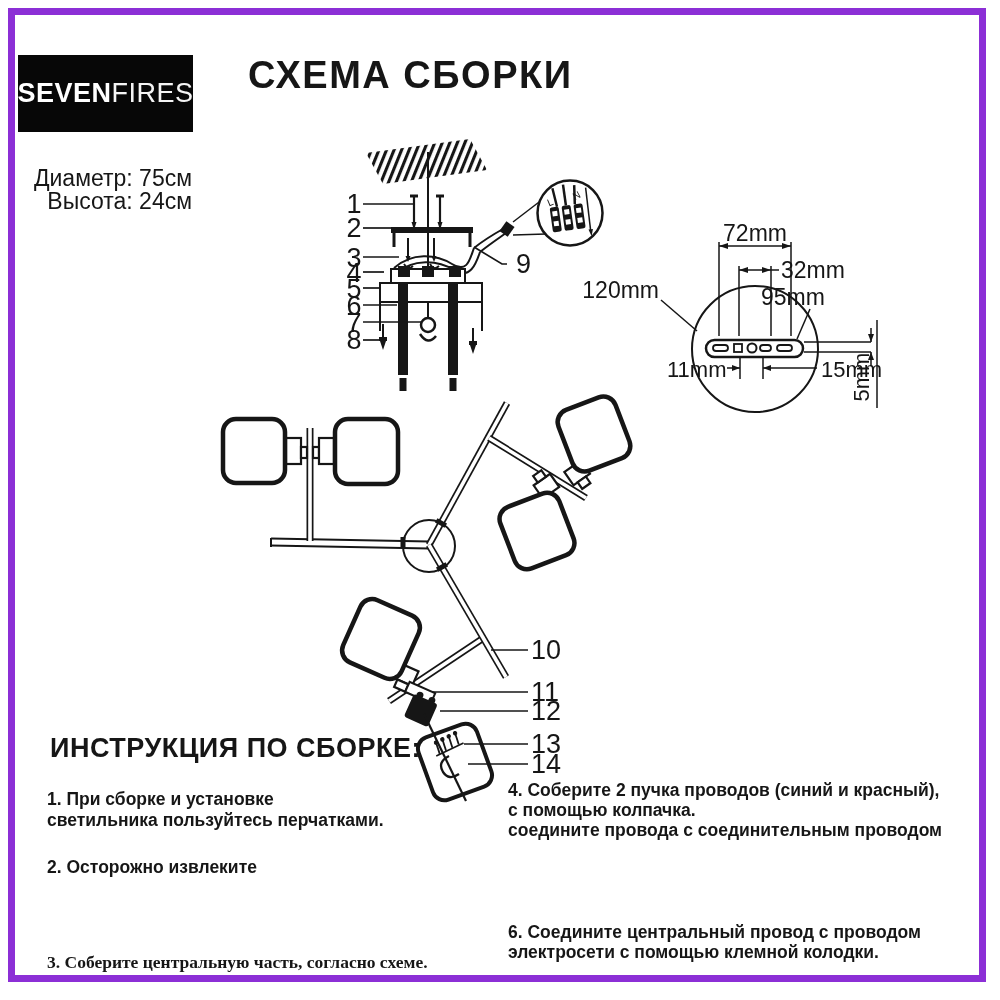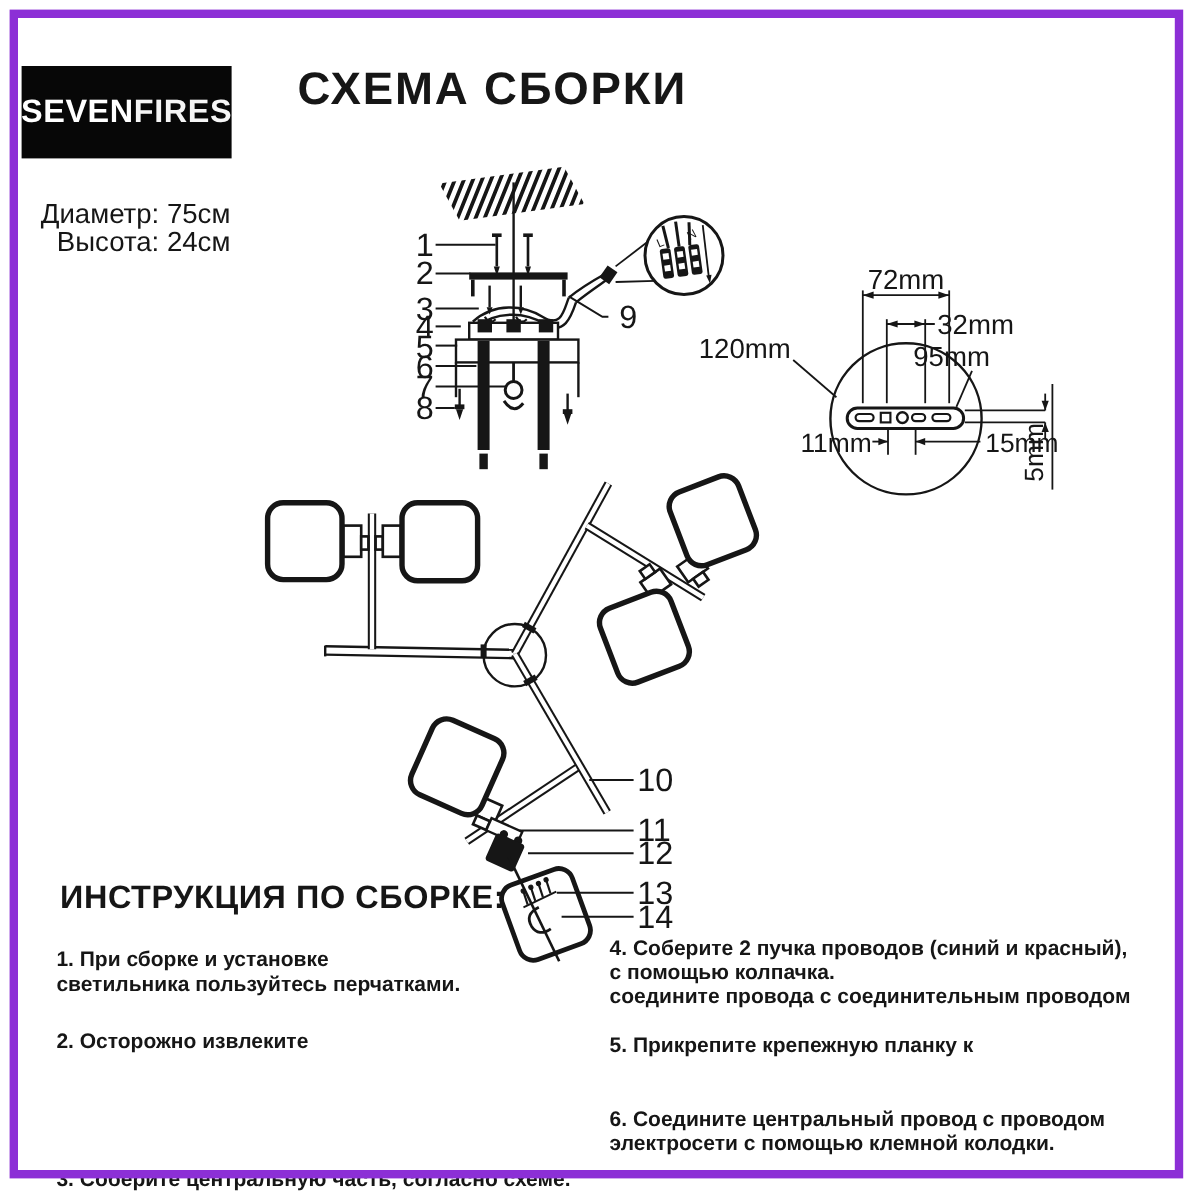"FIRES" .logo .l { font-weight: 700 -> 400 }
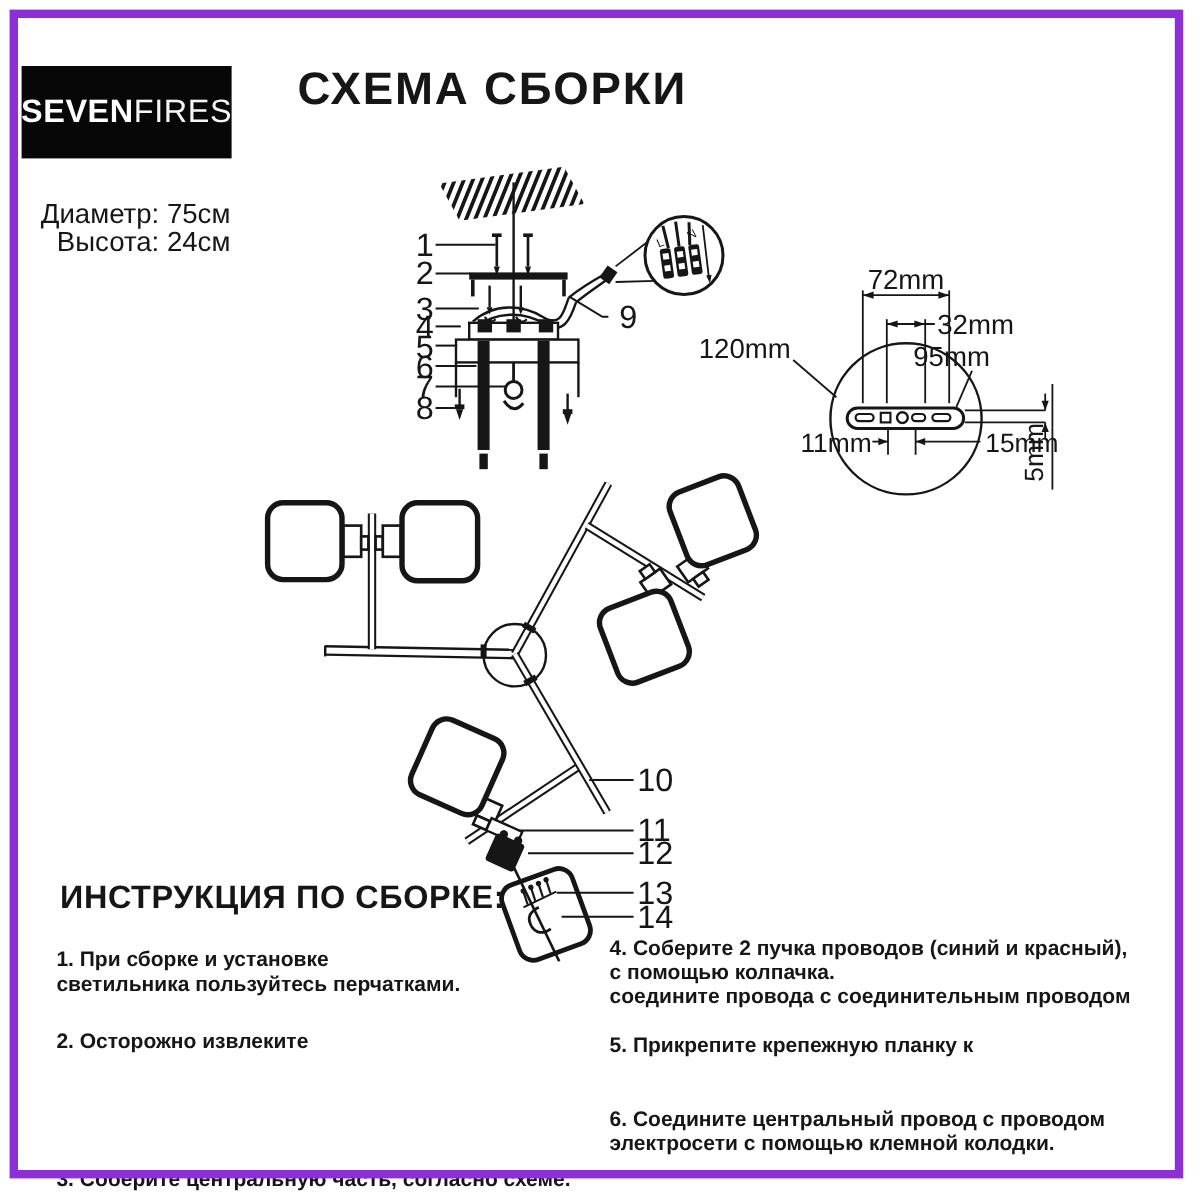"5. Прикрепите крепежную планку к" div.line { html: <div>5. Прикрепите крепежную планку к</div> -> none }
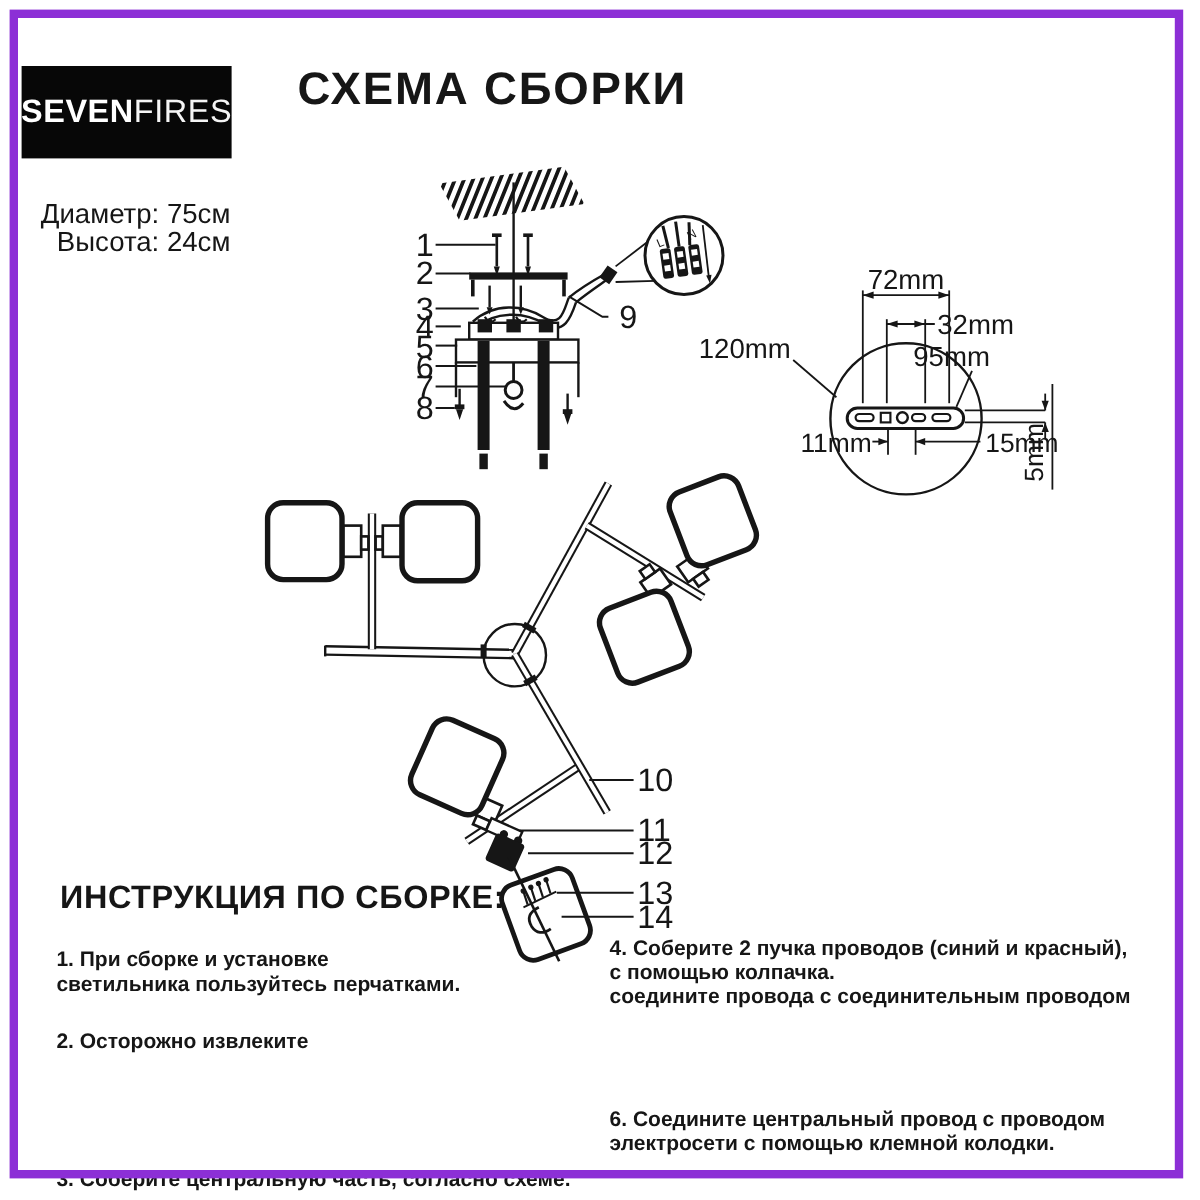"3. Соберите центральную часть, согласно" .s-l3 { font-family: none -> Liberation Serif, serif; top: 972px -> 952px }
